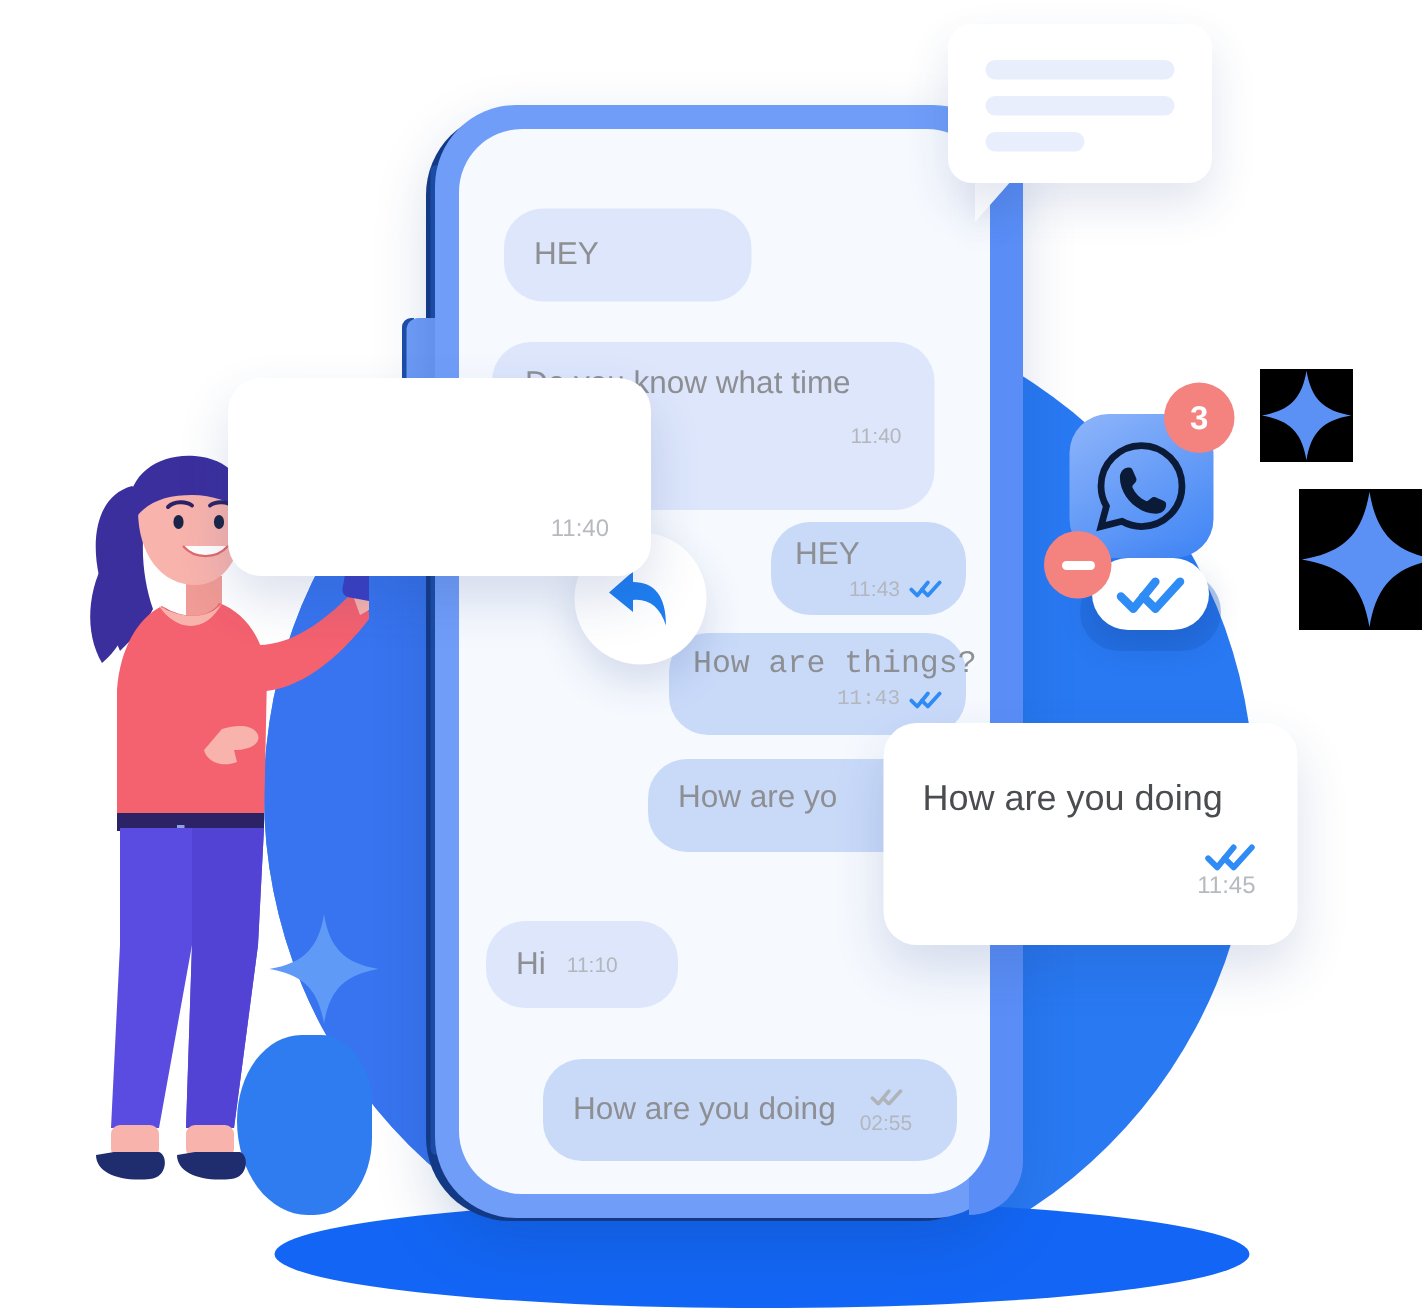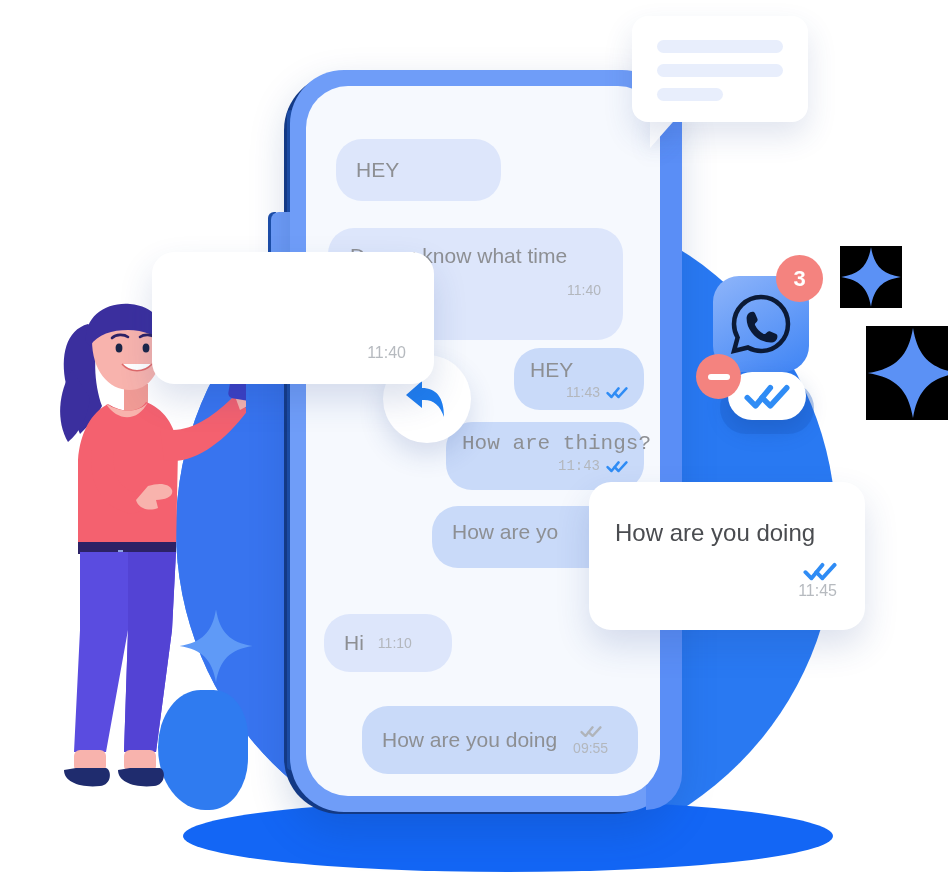"09:55" span.time { text: 09:55 -> 02:55 }
